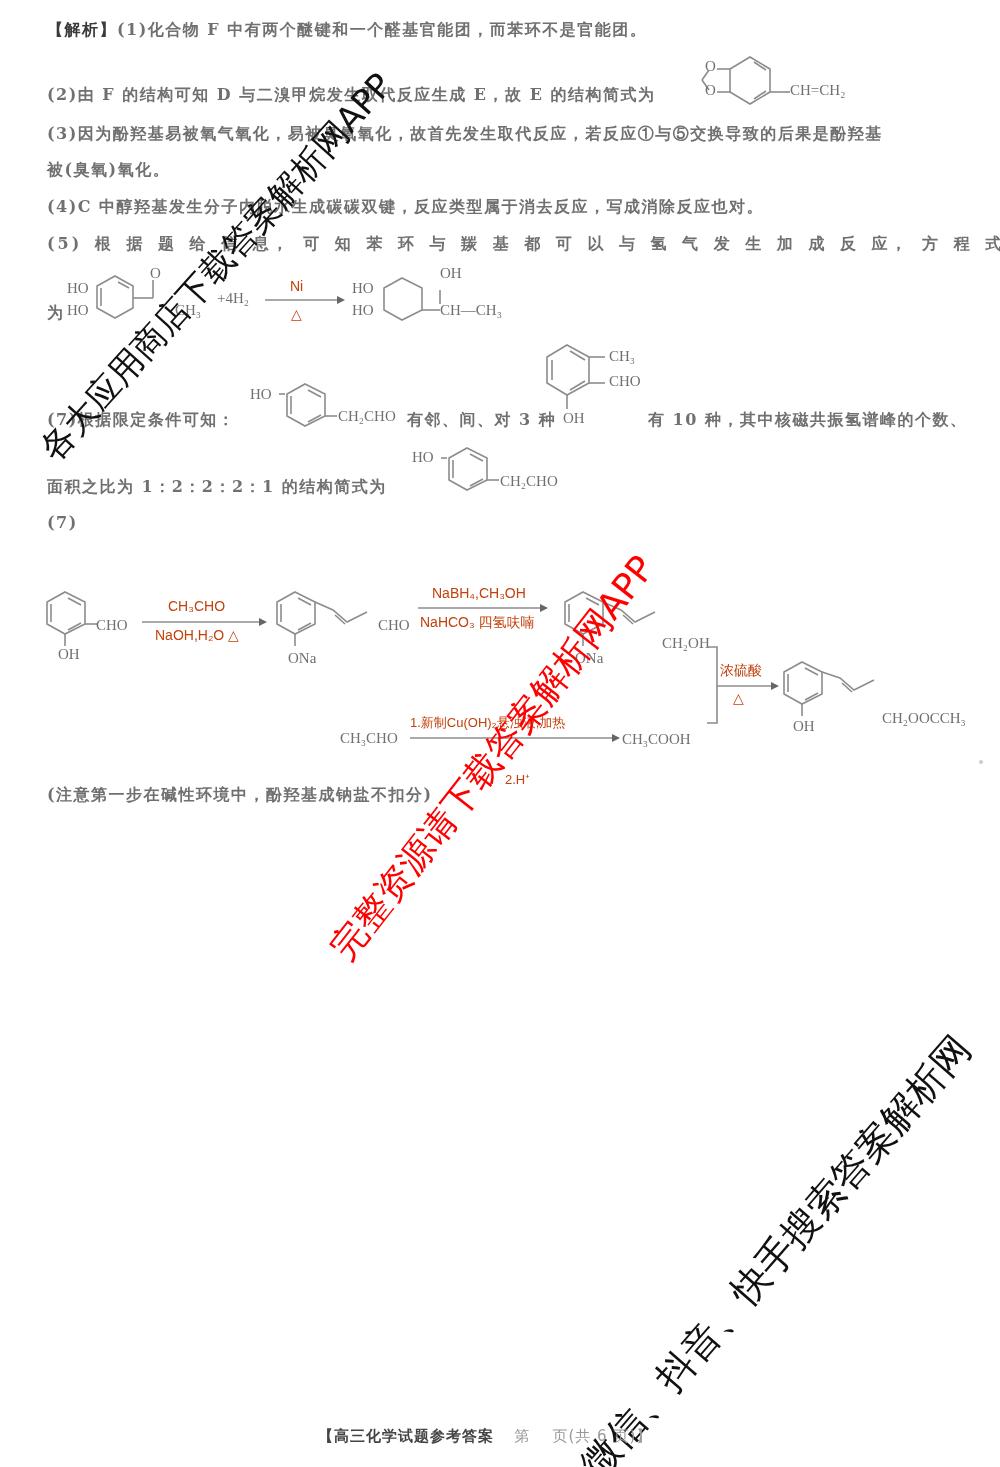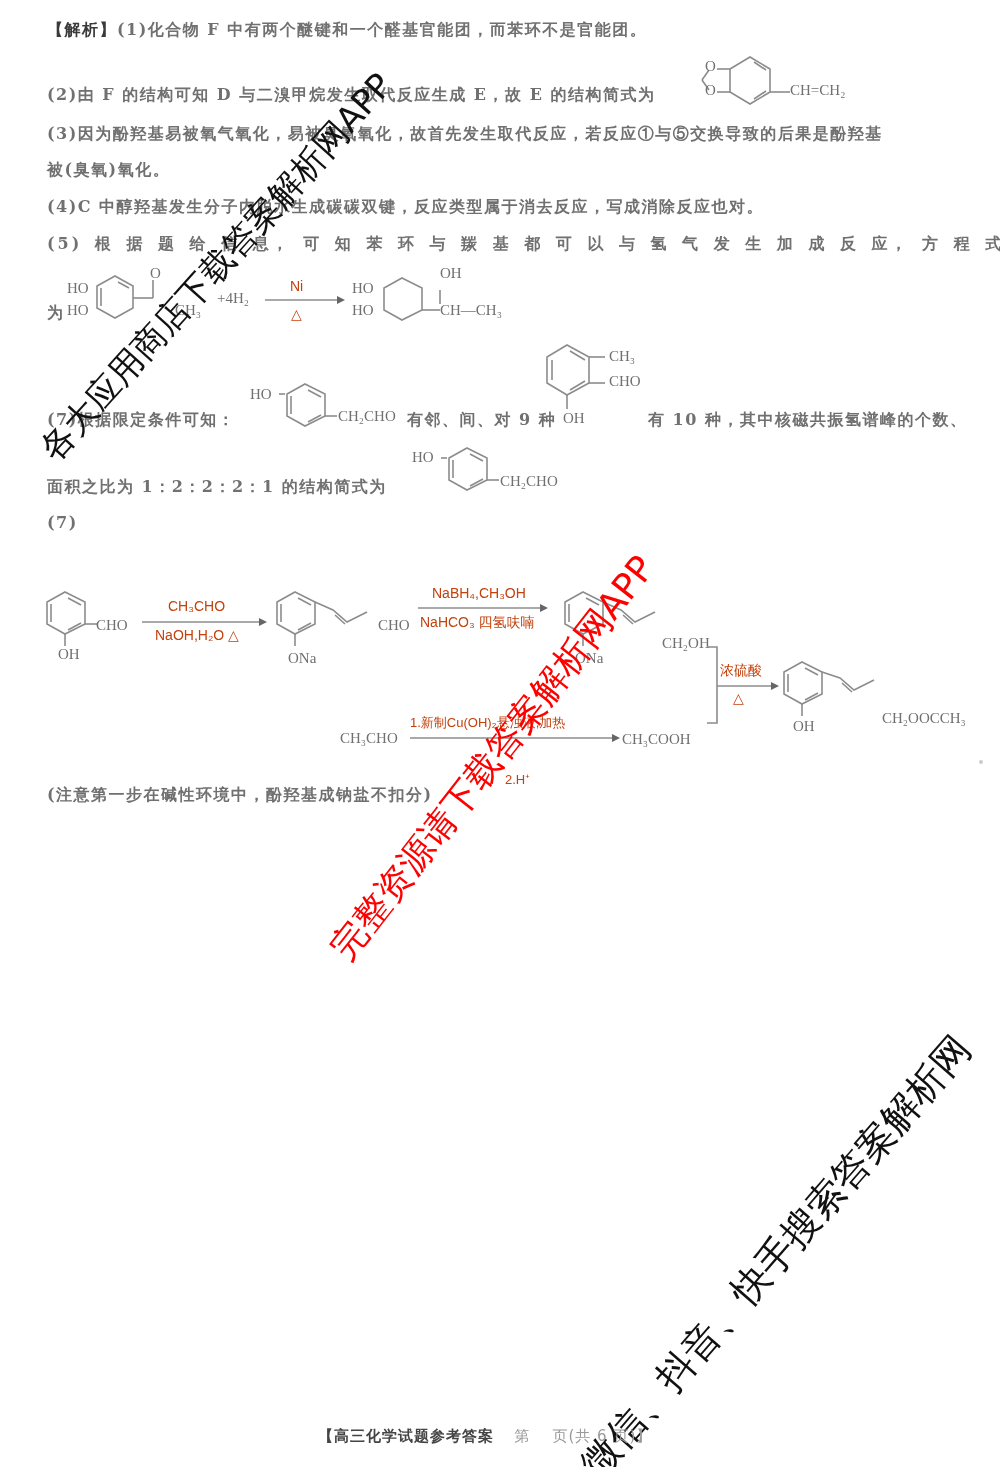"有邻、间、对 9 种" div.line { text: 9 -> 3 }
